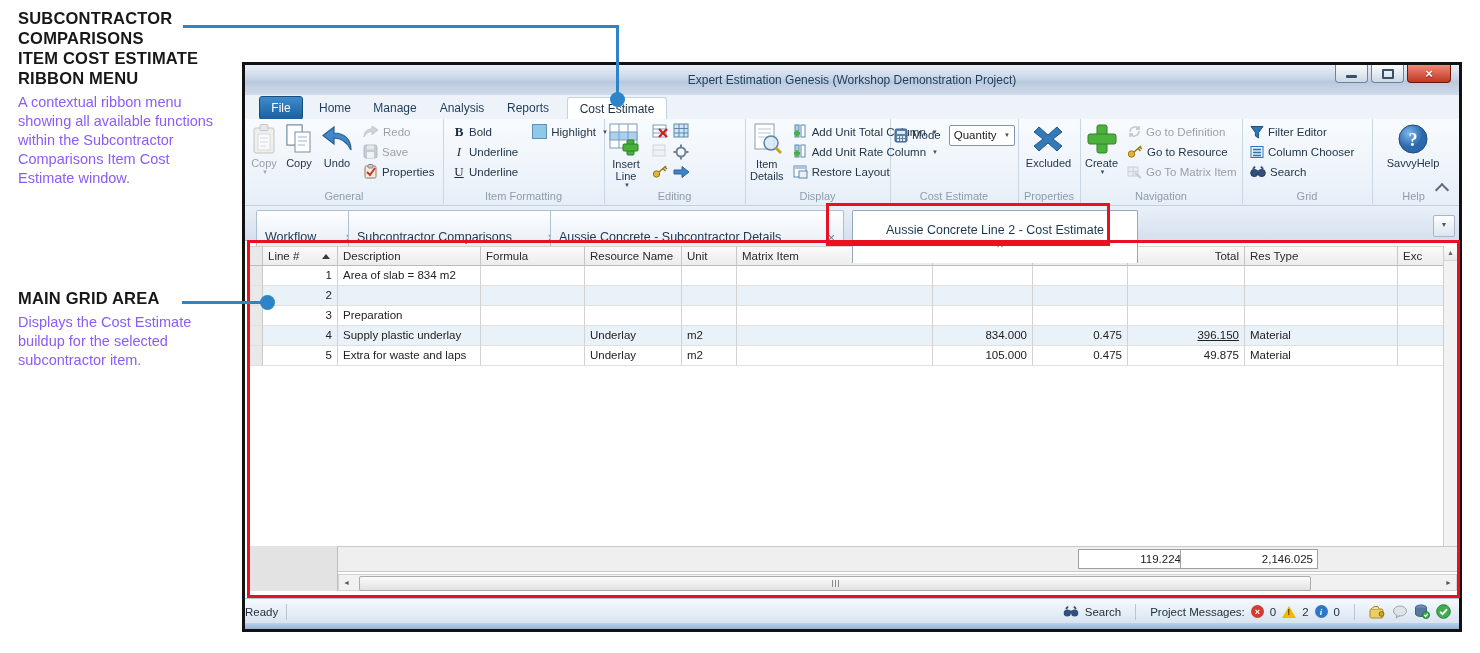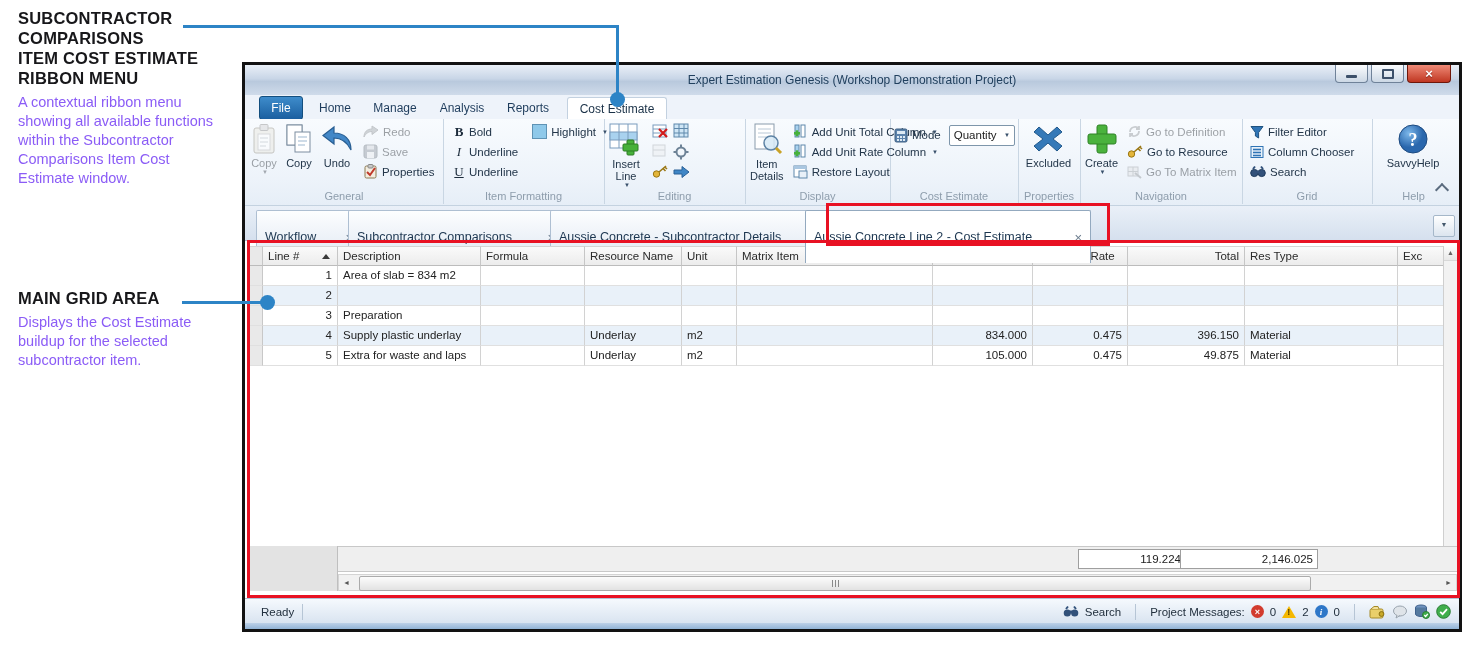"Aussie Concrete Line 2 -" div.dtab { flex-direction: none -> column; left: 560px -> 607px }
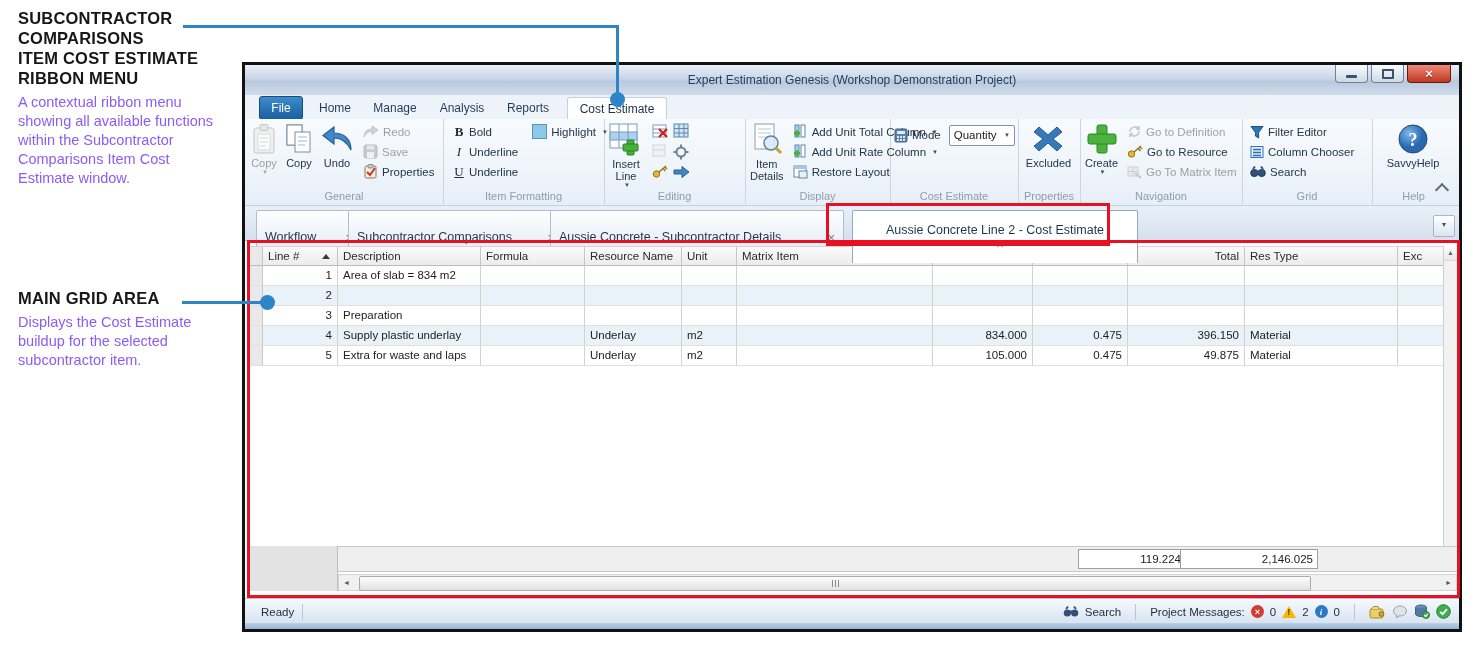"396.150" div.gcell { text-decoration: none -> underline }
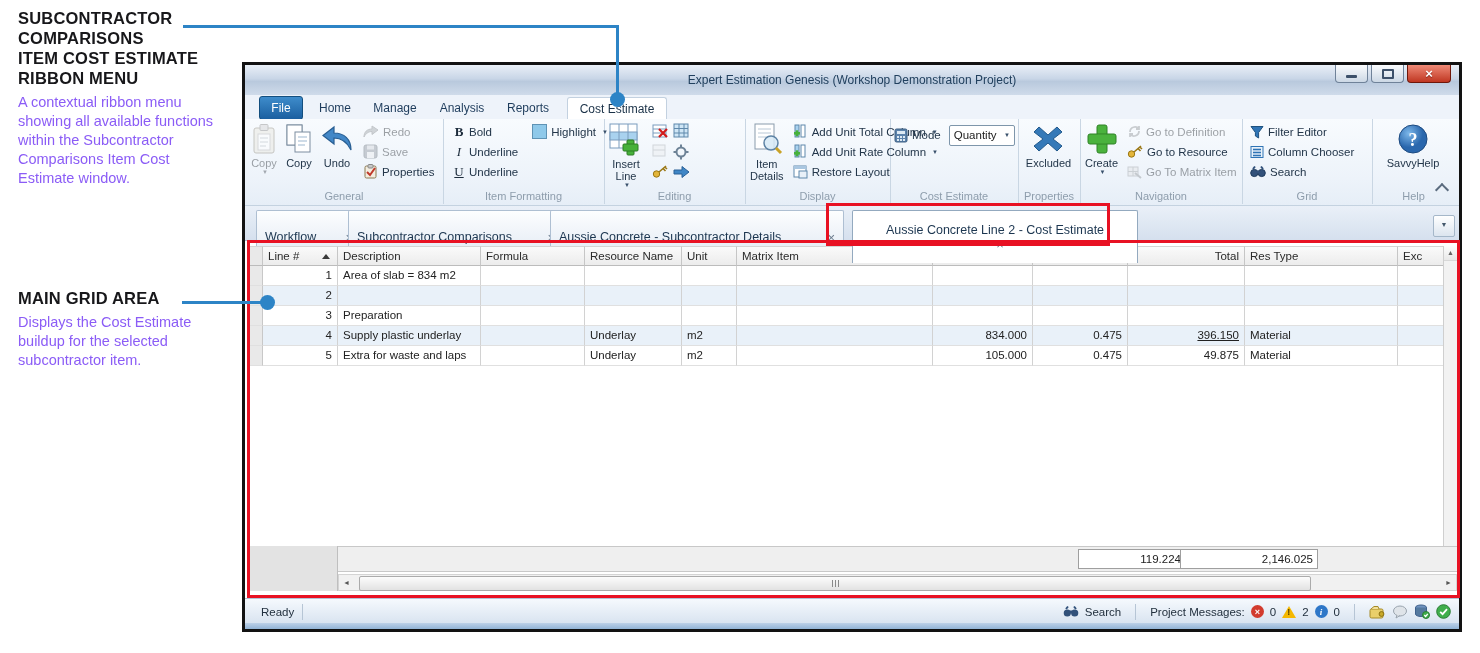"Ready" span { padding-left: 16px -> 0 }
